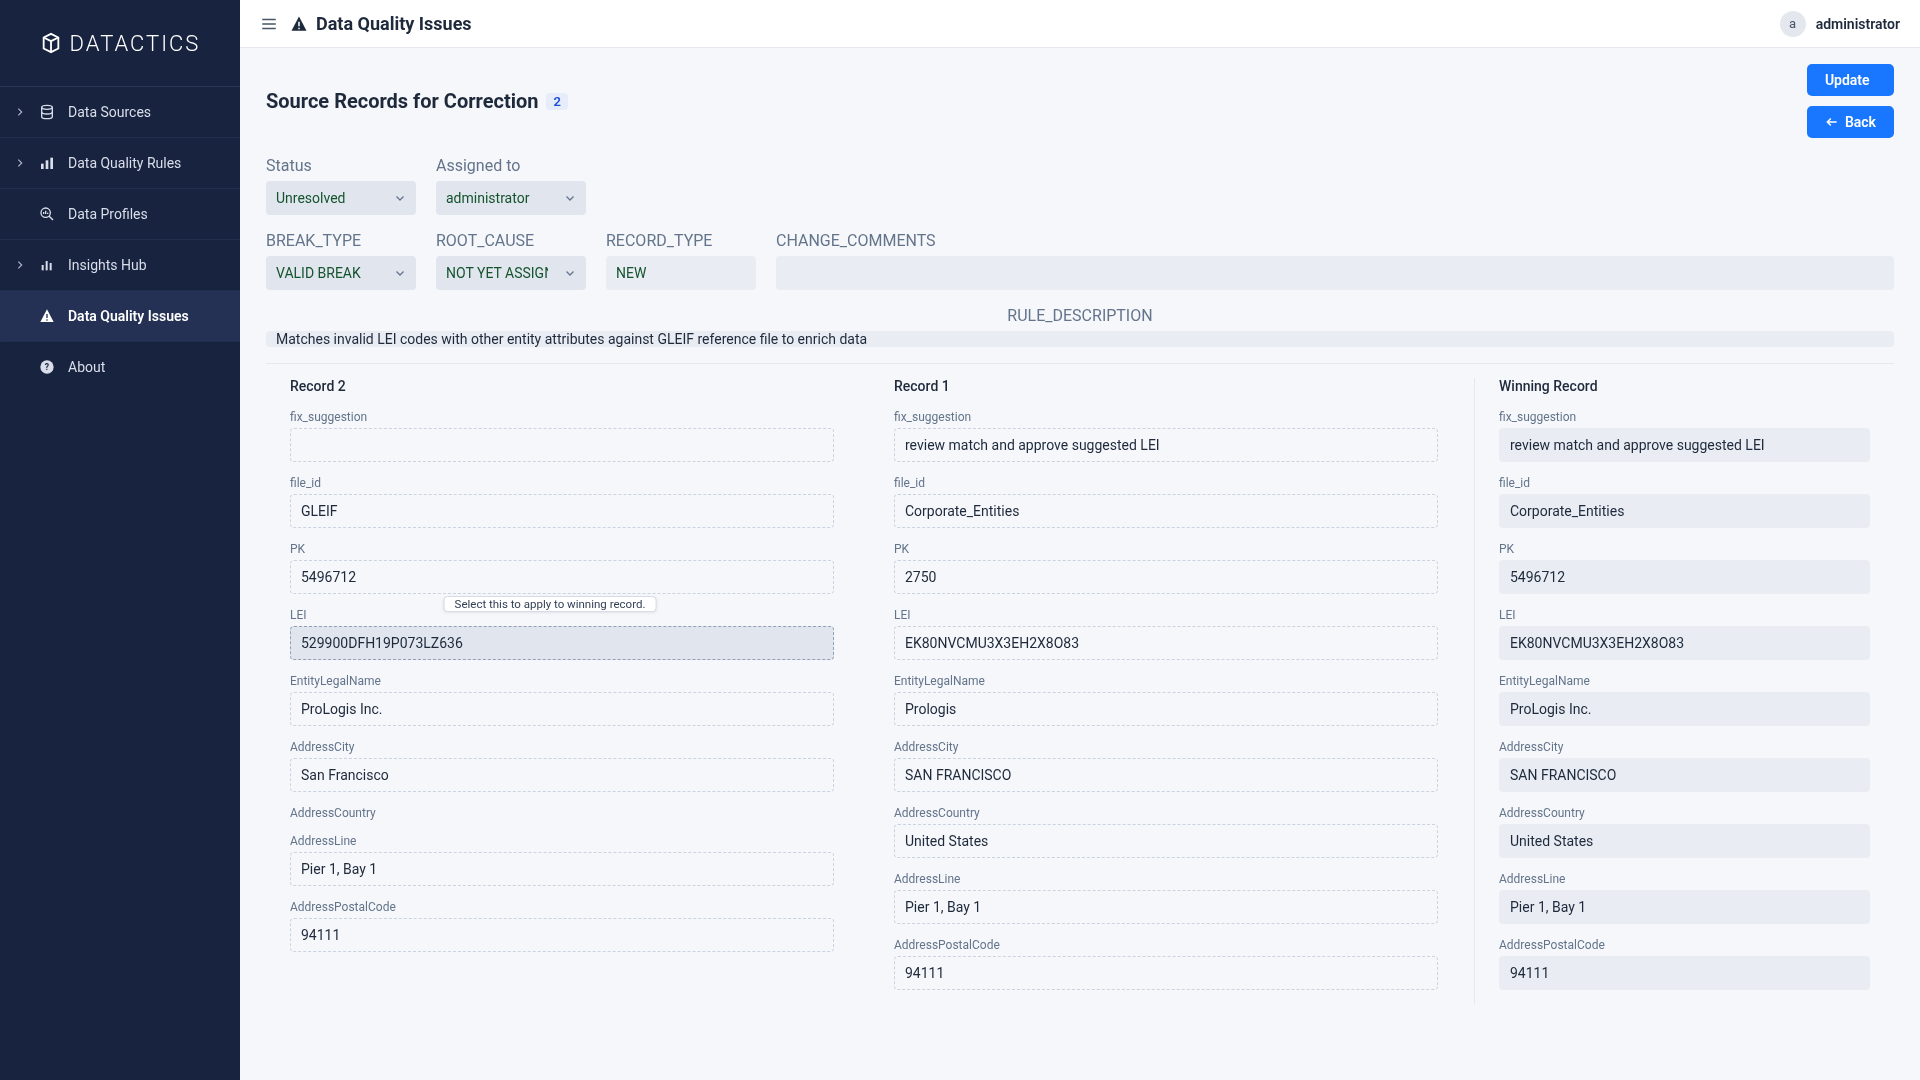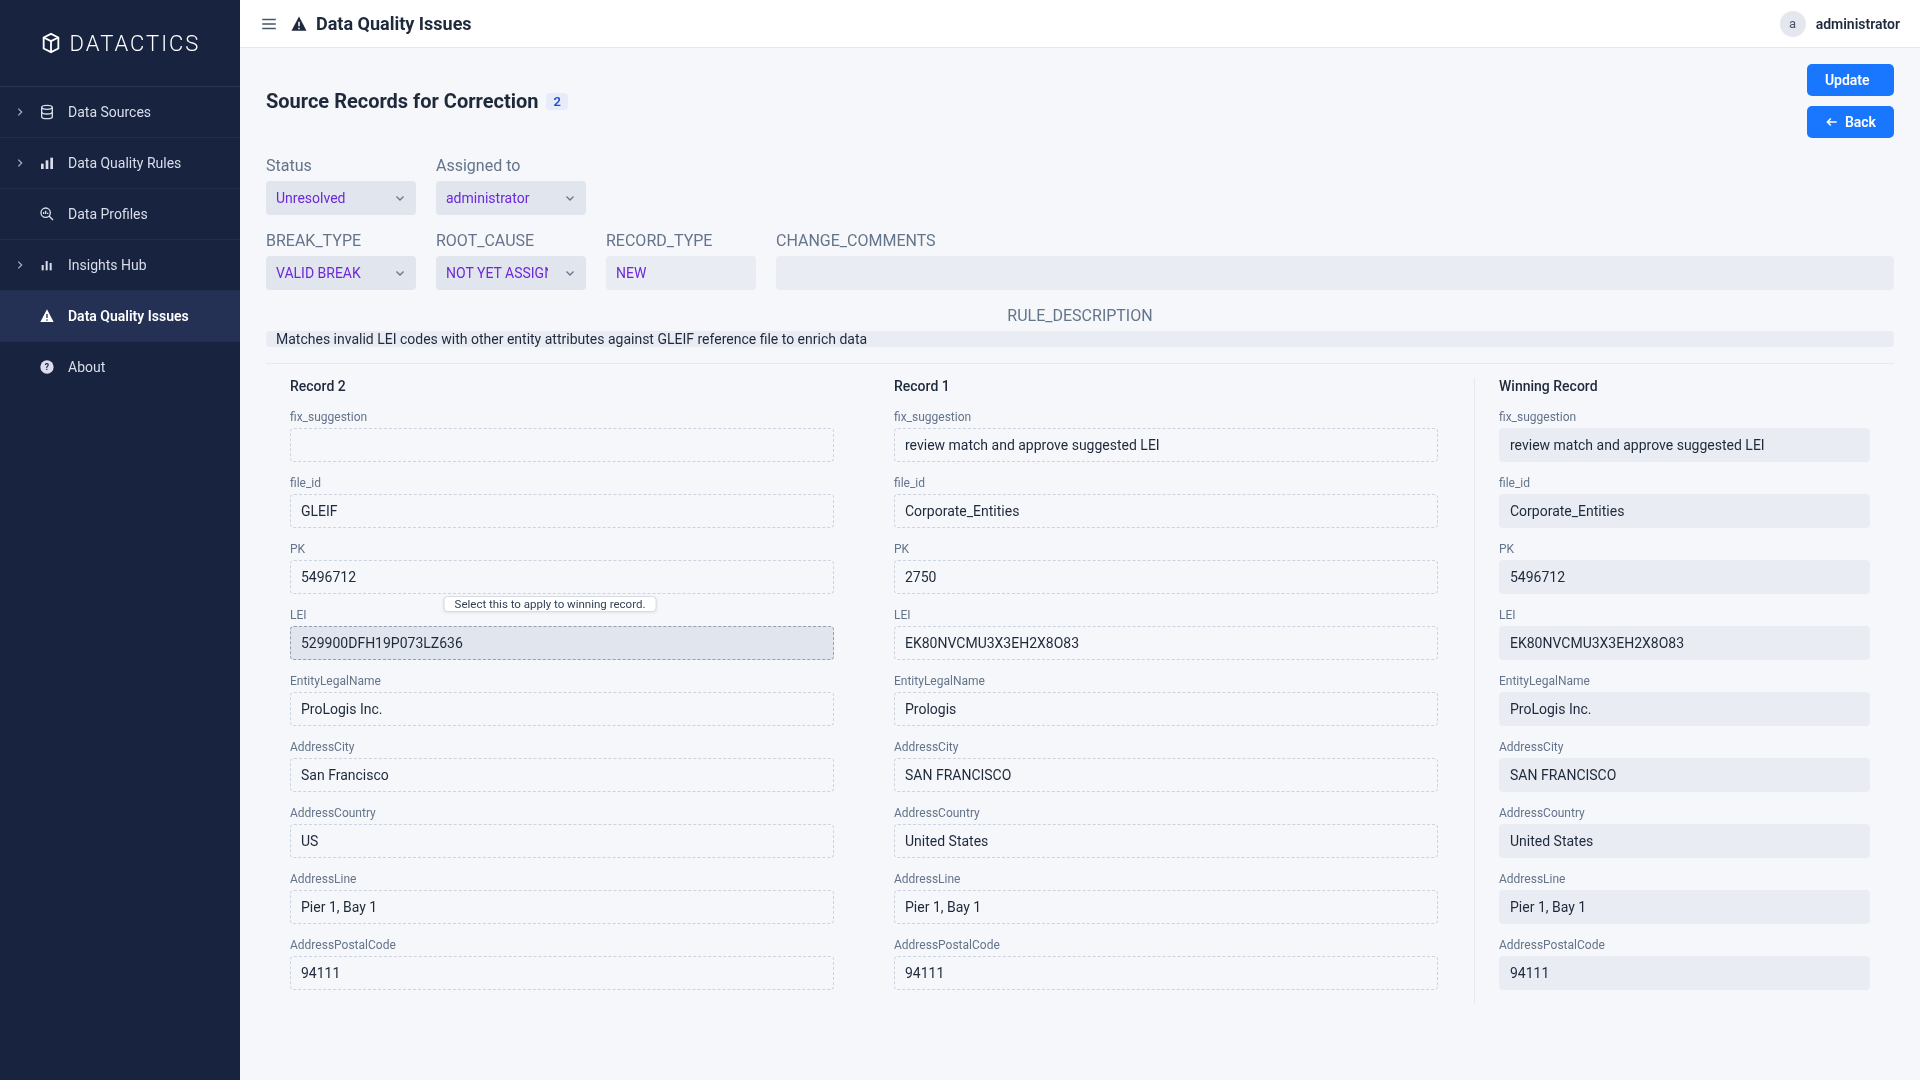"Unresolved" .select, .input { color: #6d28d9 -> #14532d }
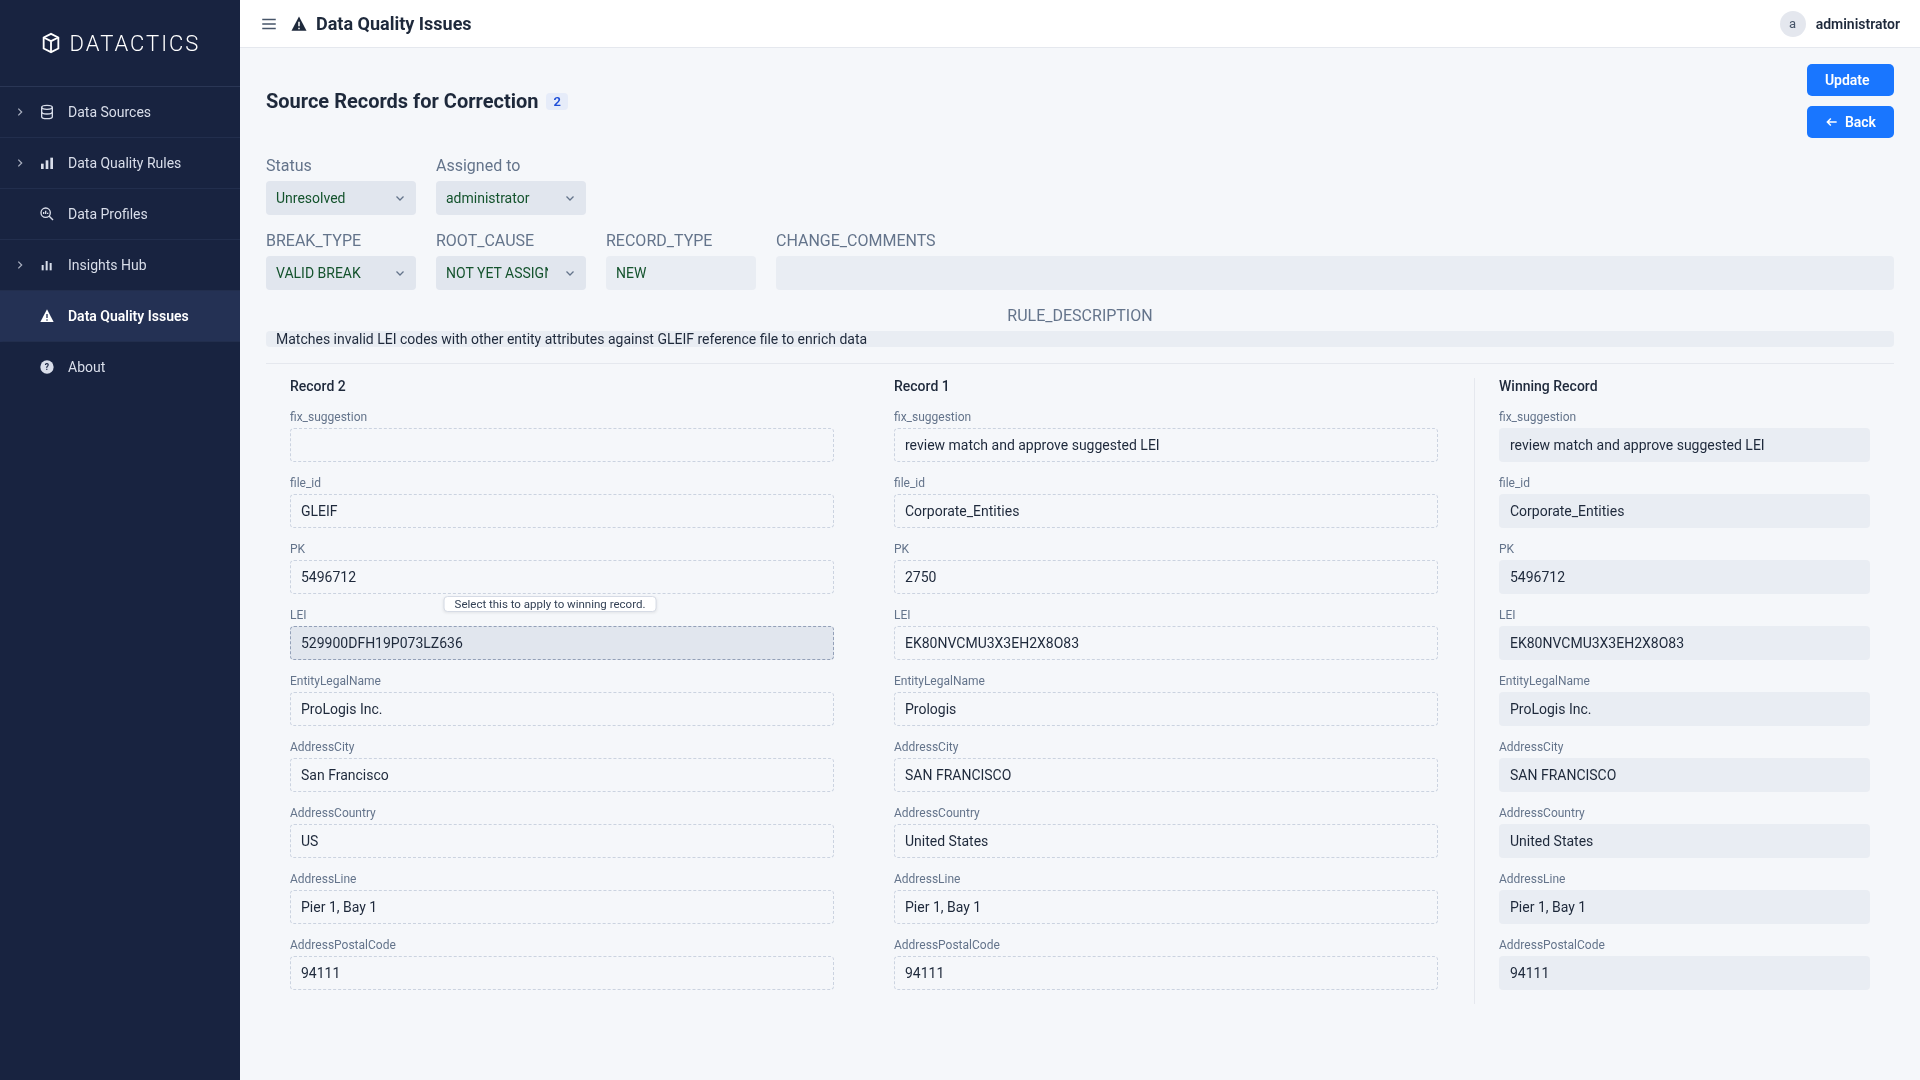"US" div.field-value { html: <div>US</div> -> none }
